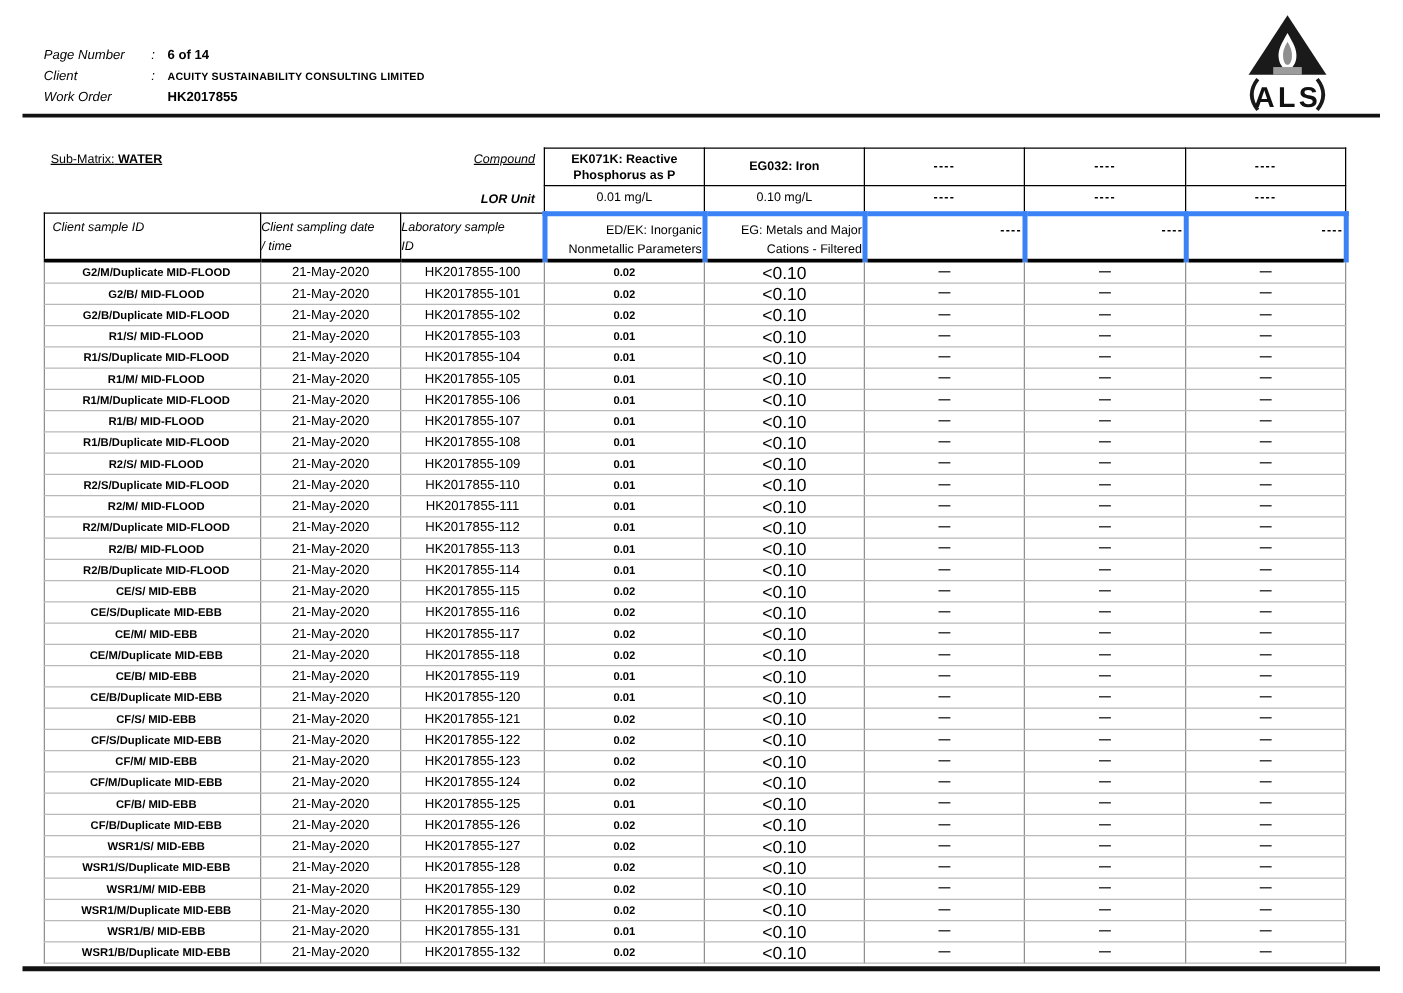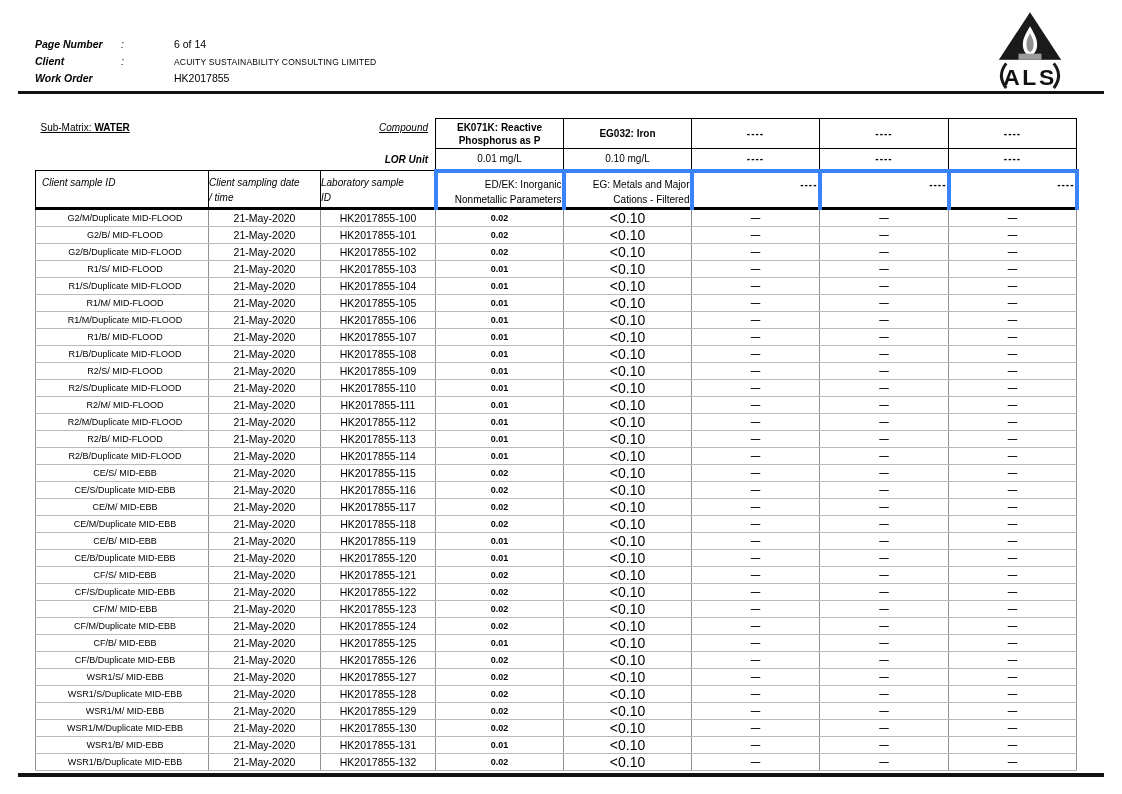"Page Number" .hdr-label { font-weight: bold -> none }
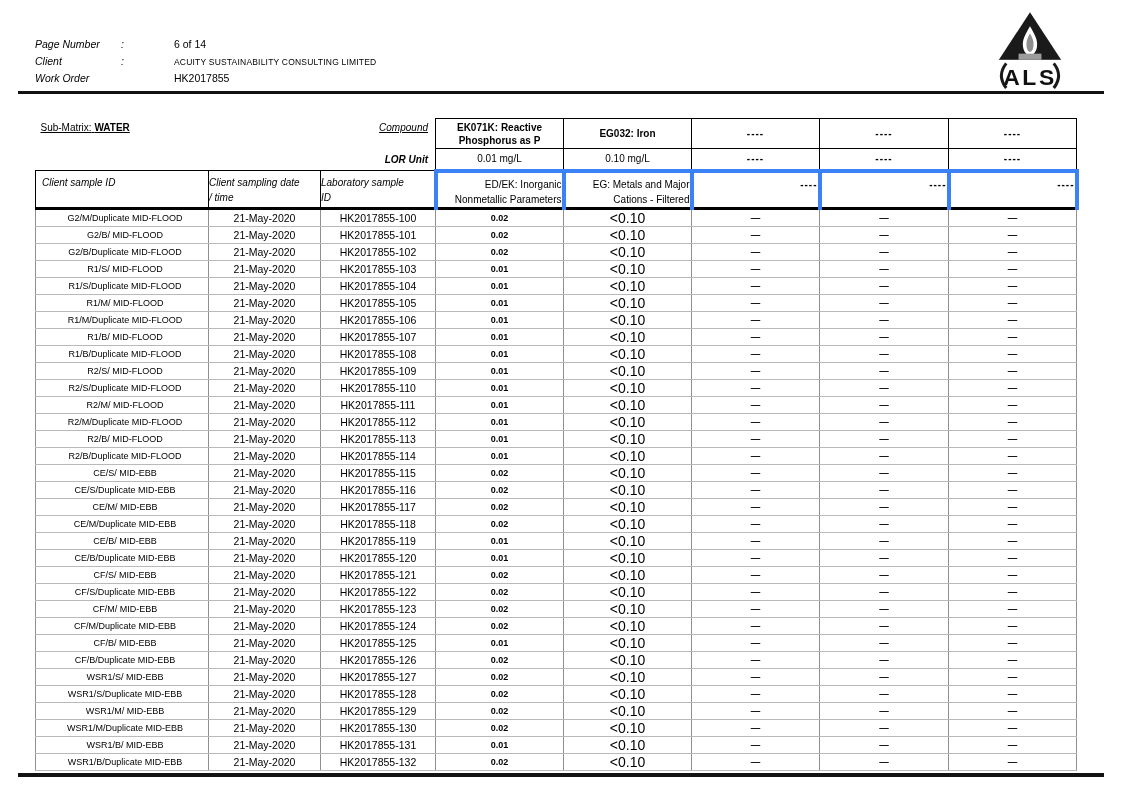"6 of 14" .hdr-value { font-weight: normal -> bold; margin-left: 40px -> none }
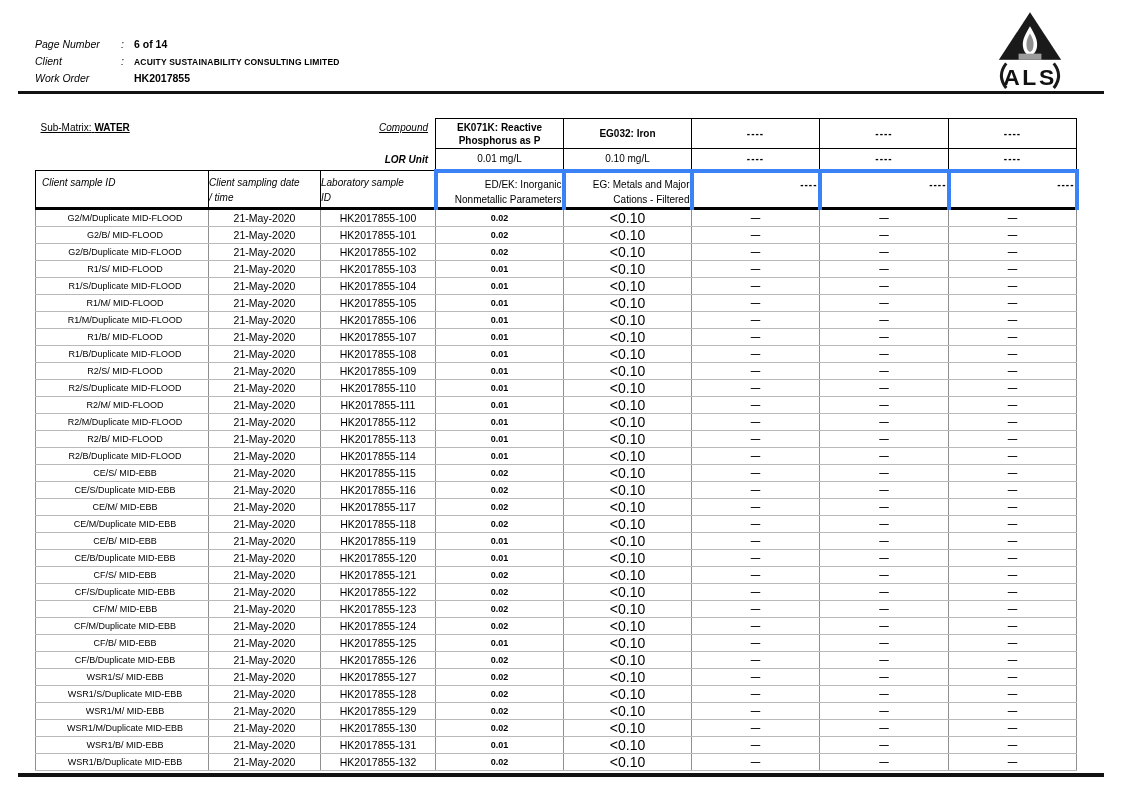"G2/M/Duplicate MID-FLOOD" td.sid { font-weight: normal -> bold }
